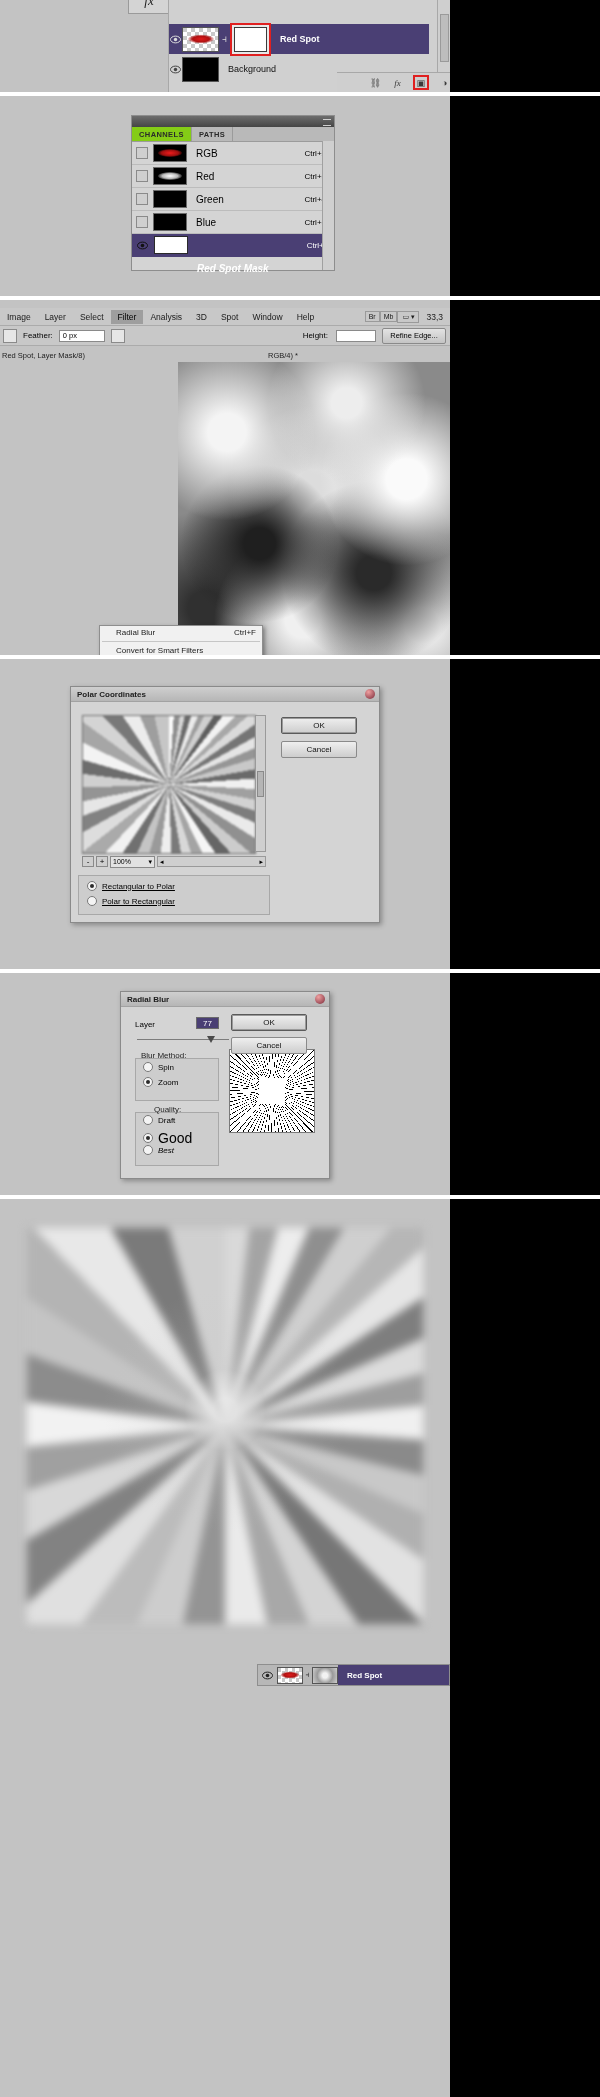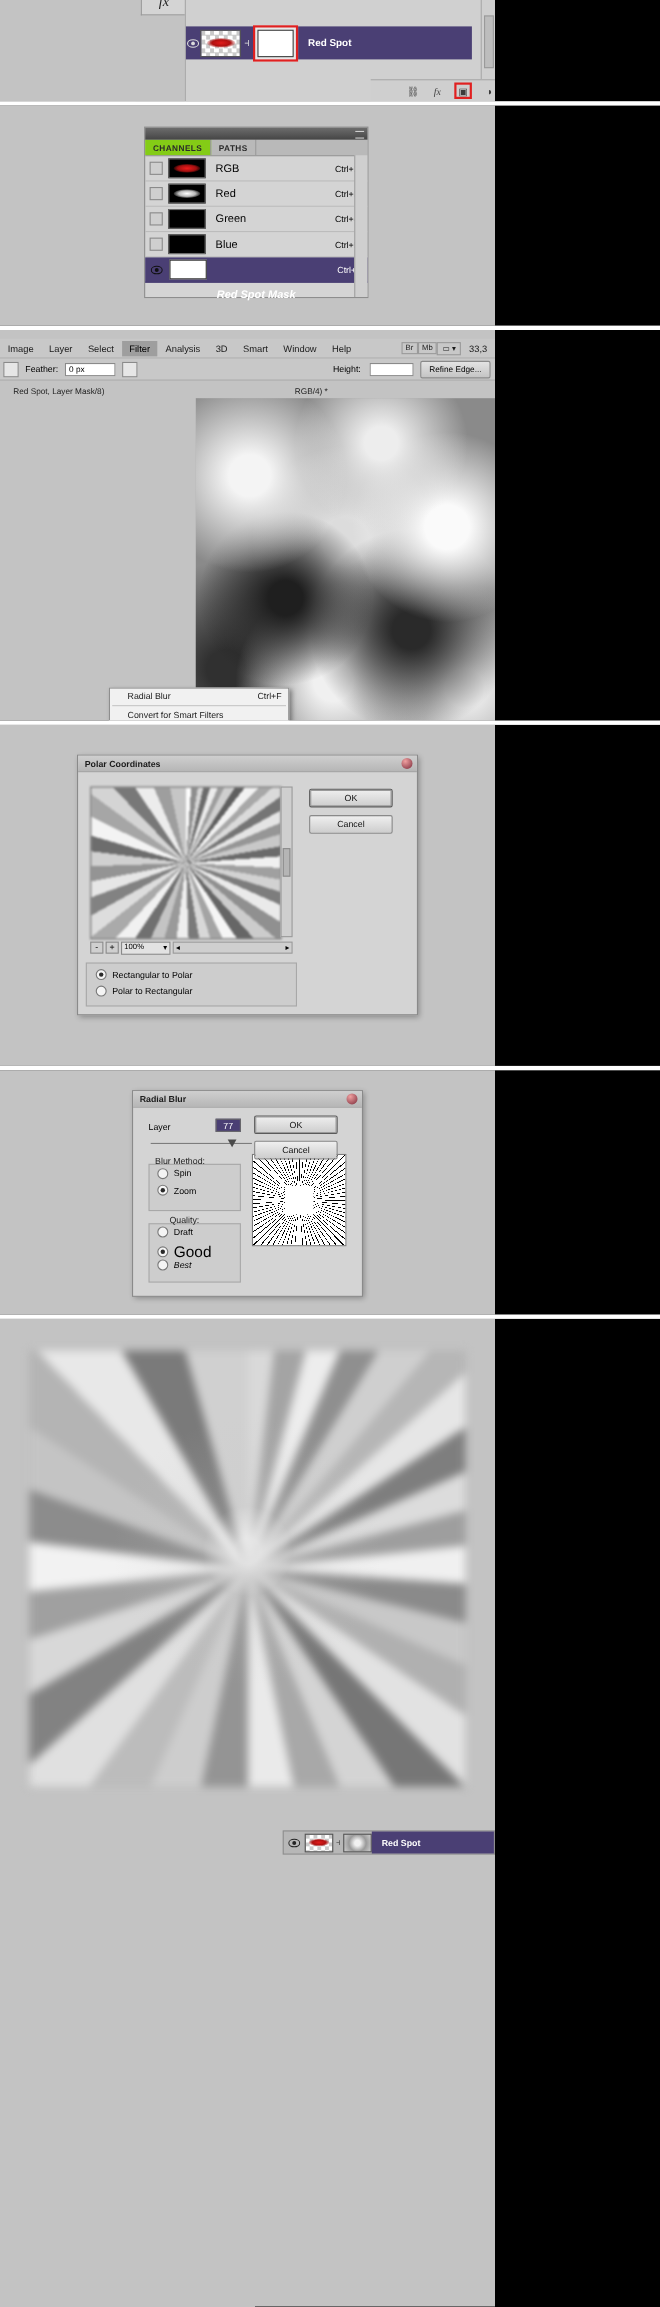"Background" div.lrow { html: none -> <div> <div> <svg> <ellipse></ellipse> <circle></circle> </svg> </div> <div></div> <div>Background</div> </div> }
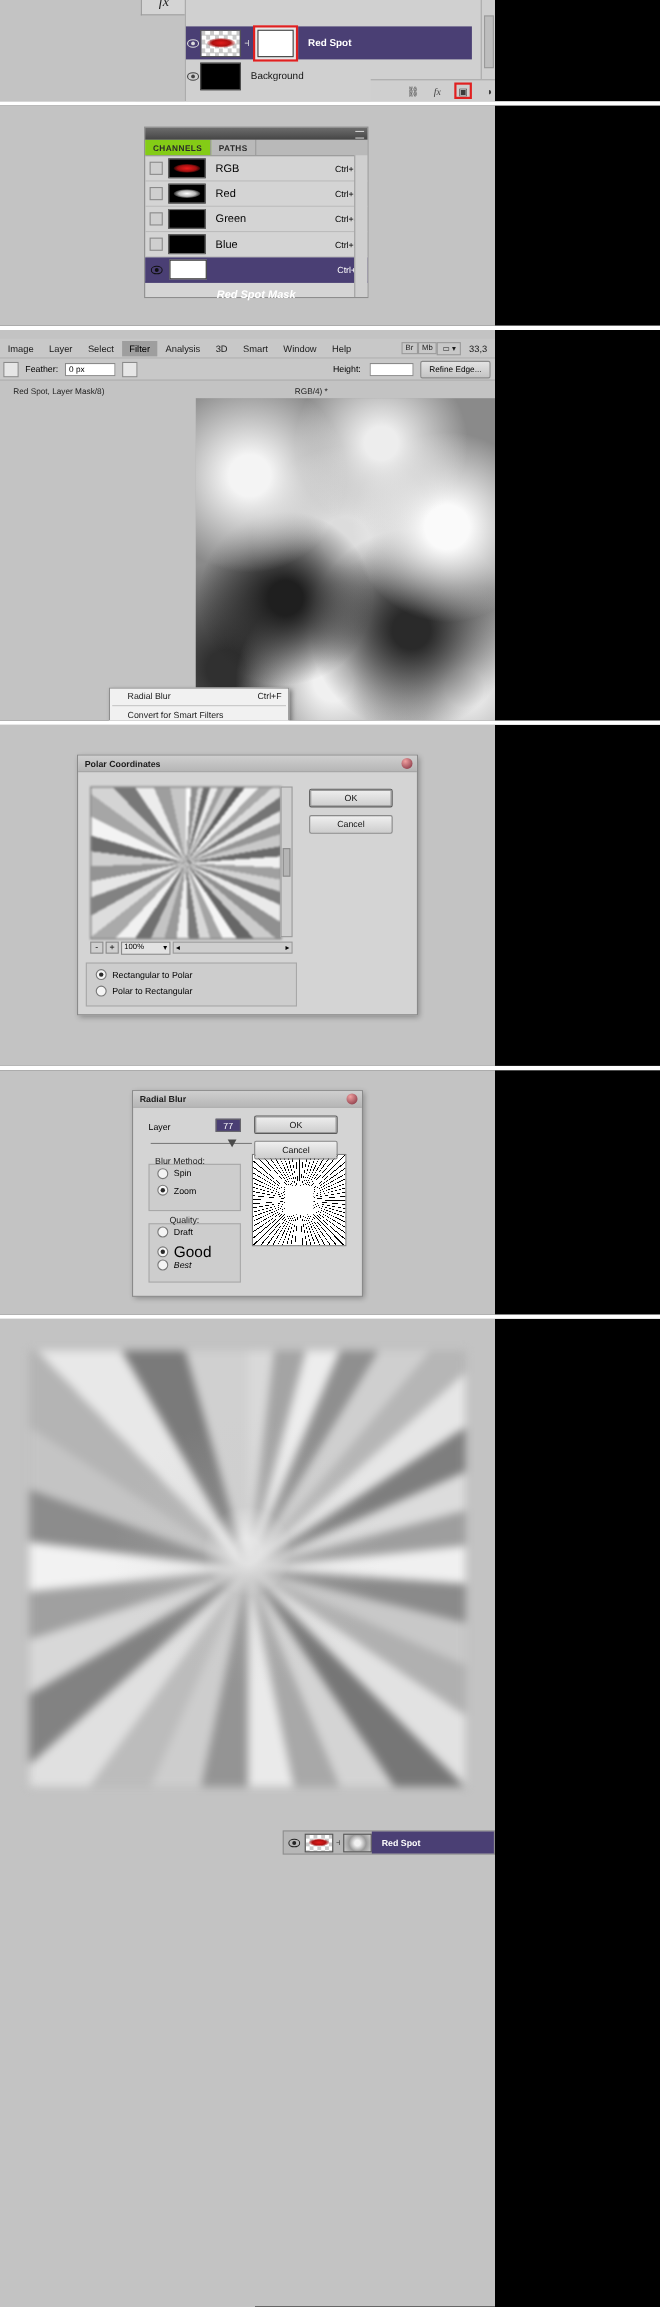"Smart" div.mb { text: Smart -> Spot }
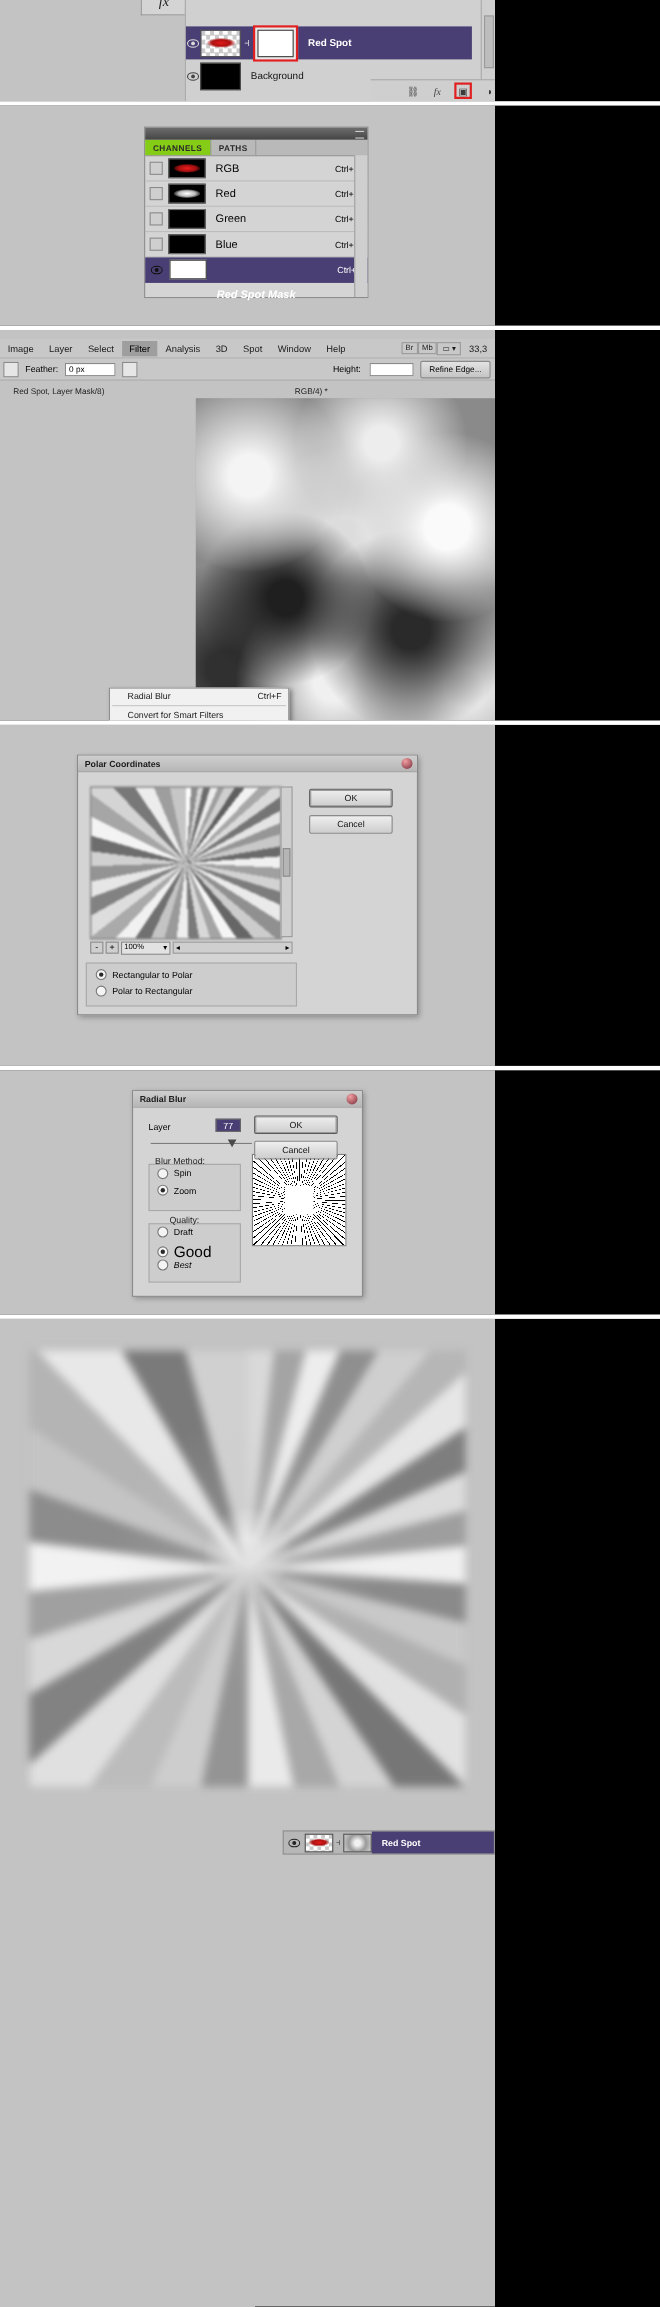"Red Spot, Layer Mask/8)" span { margin-left: 12px -> 2px }
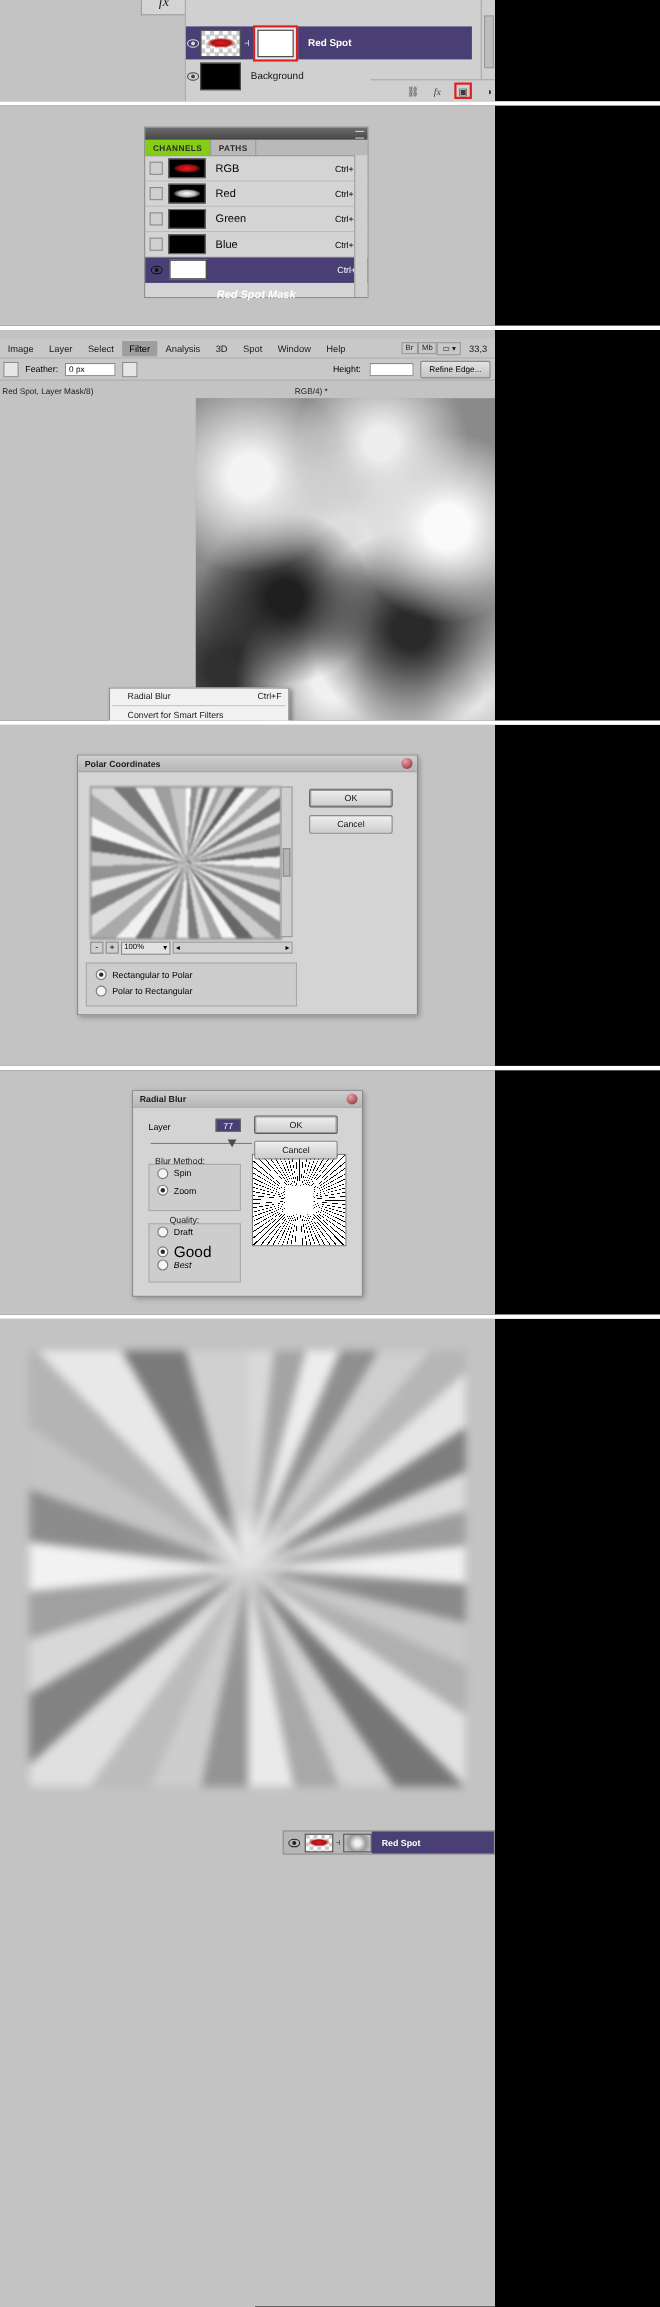"Rectangular to Polar" #p4 .radio { text-decoration: none -> underline }
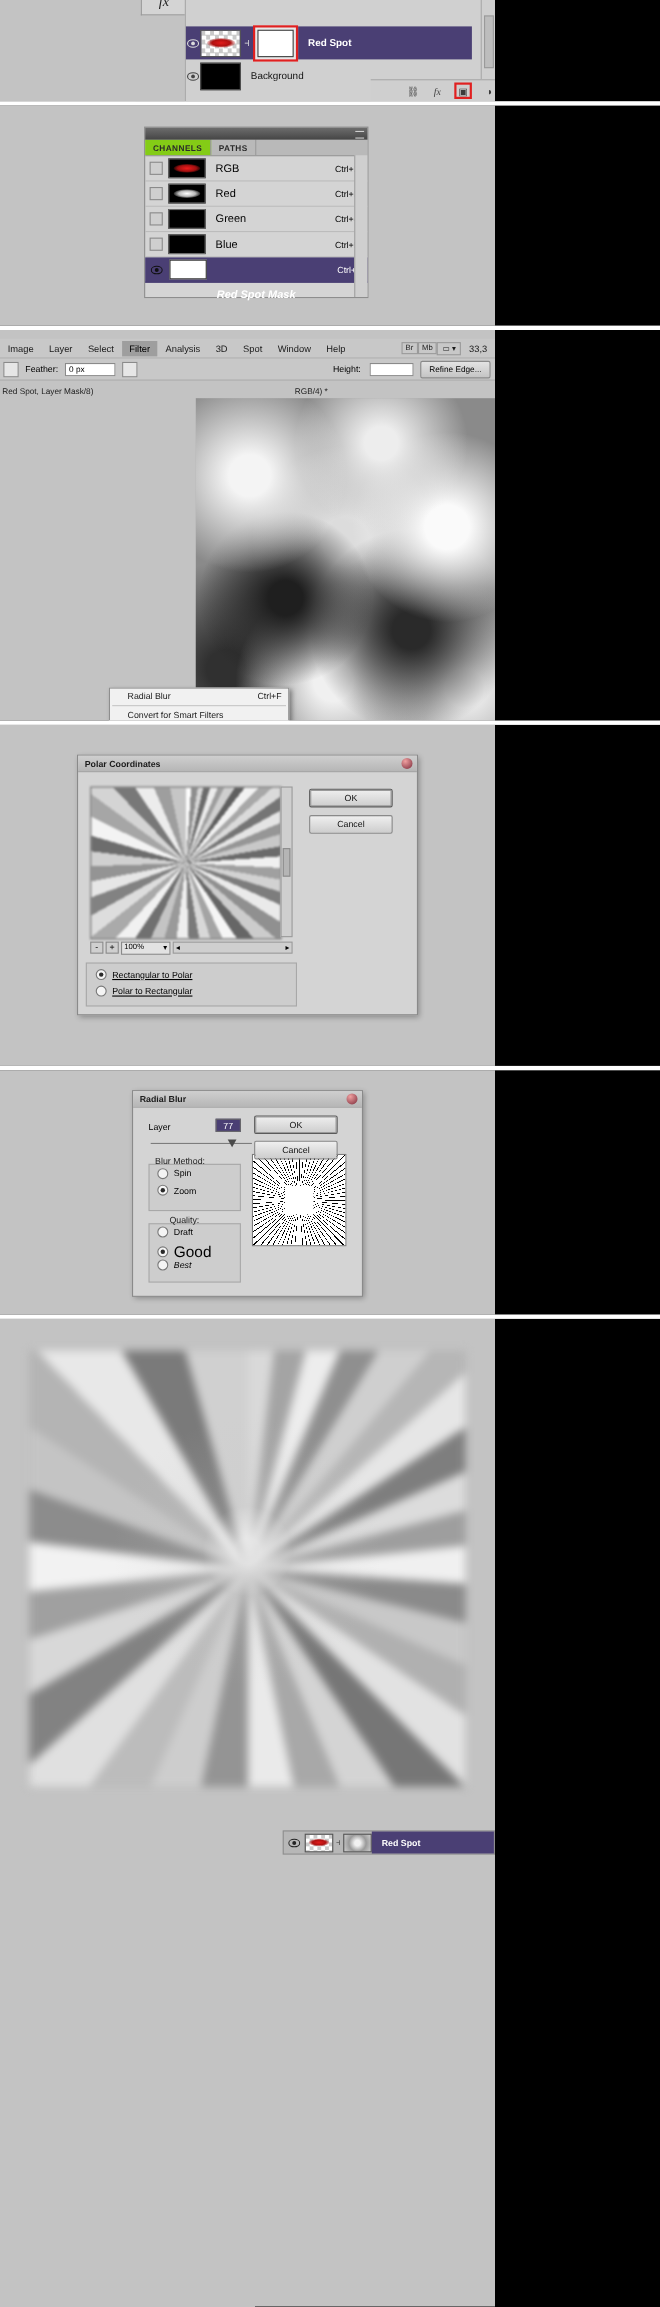"Spin" div { align-items: none -> center }
